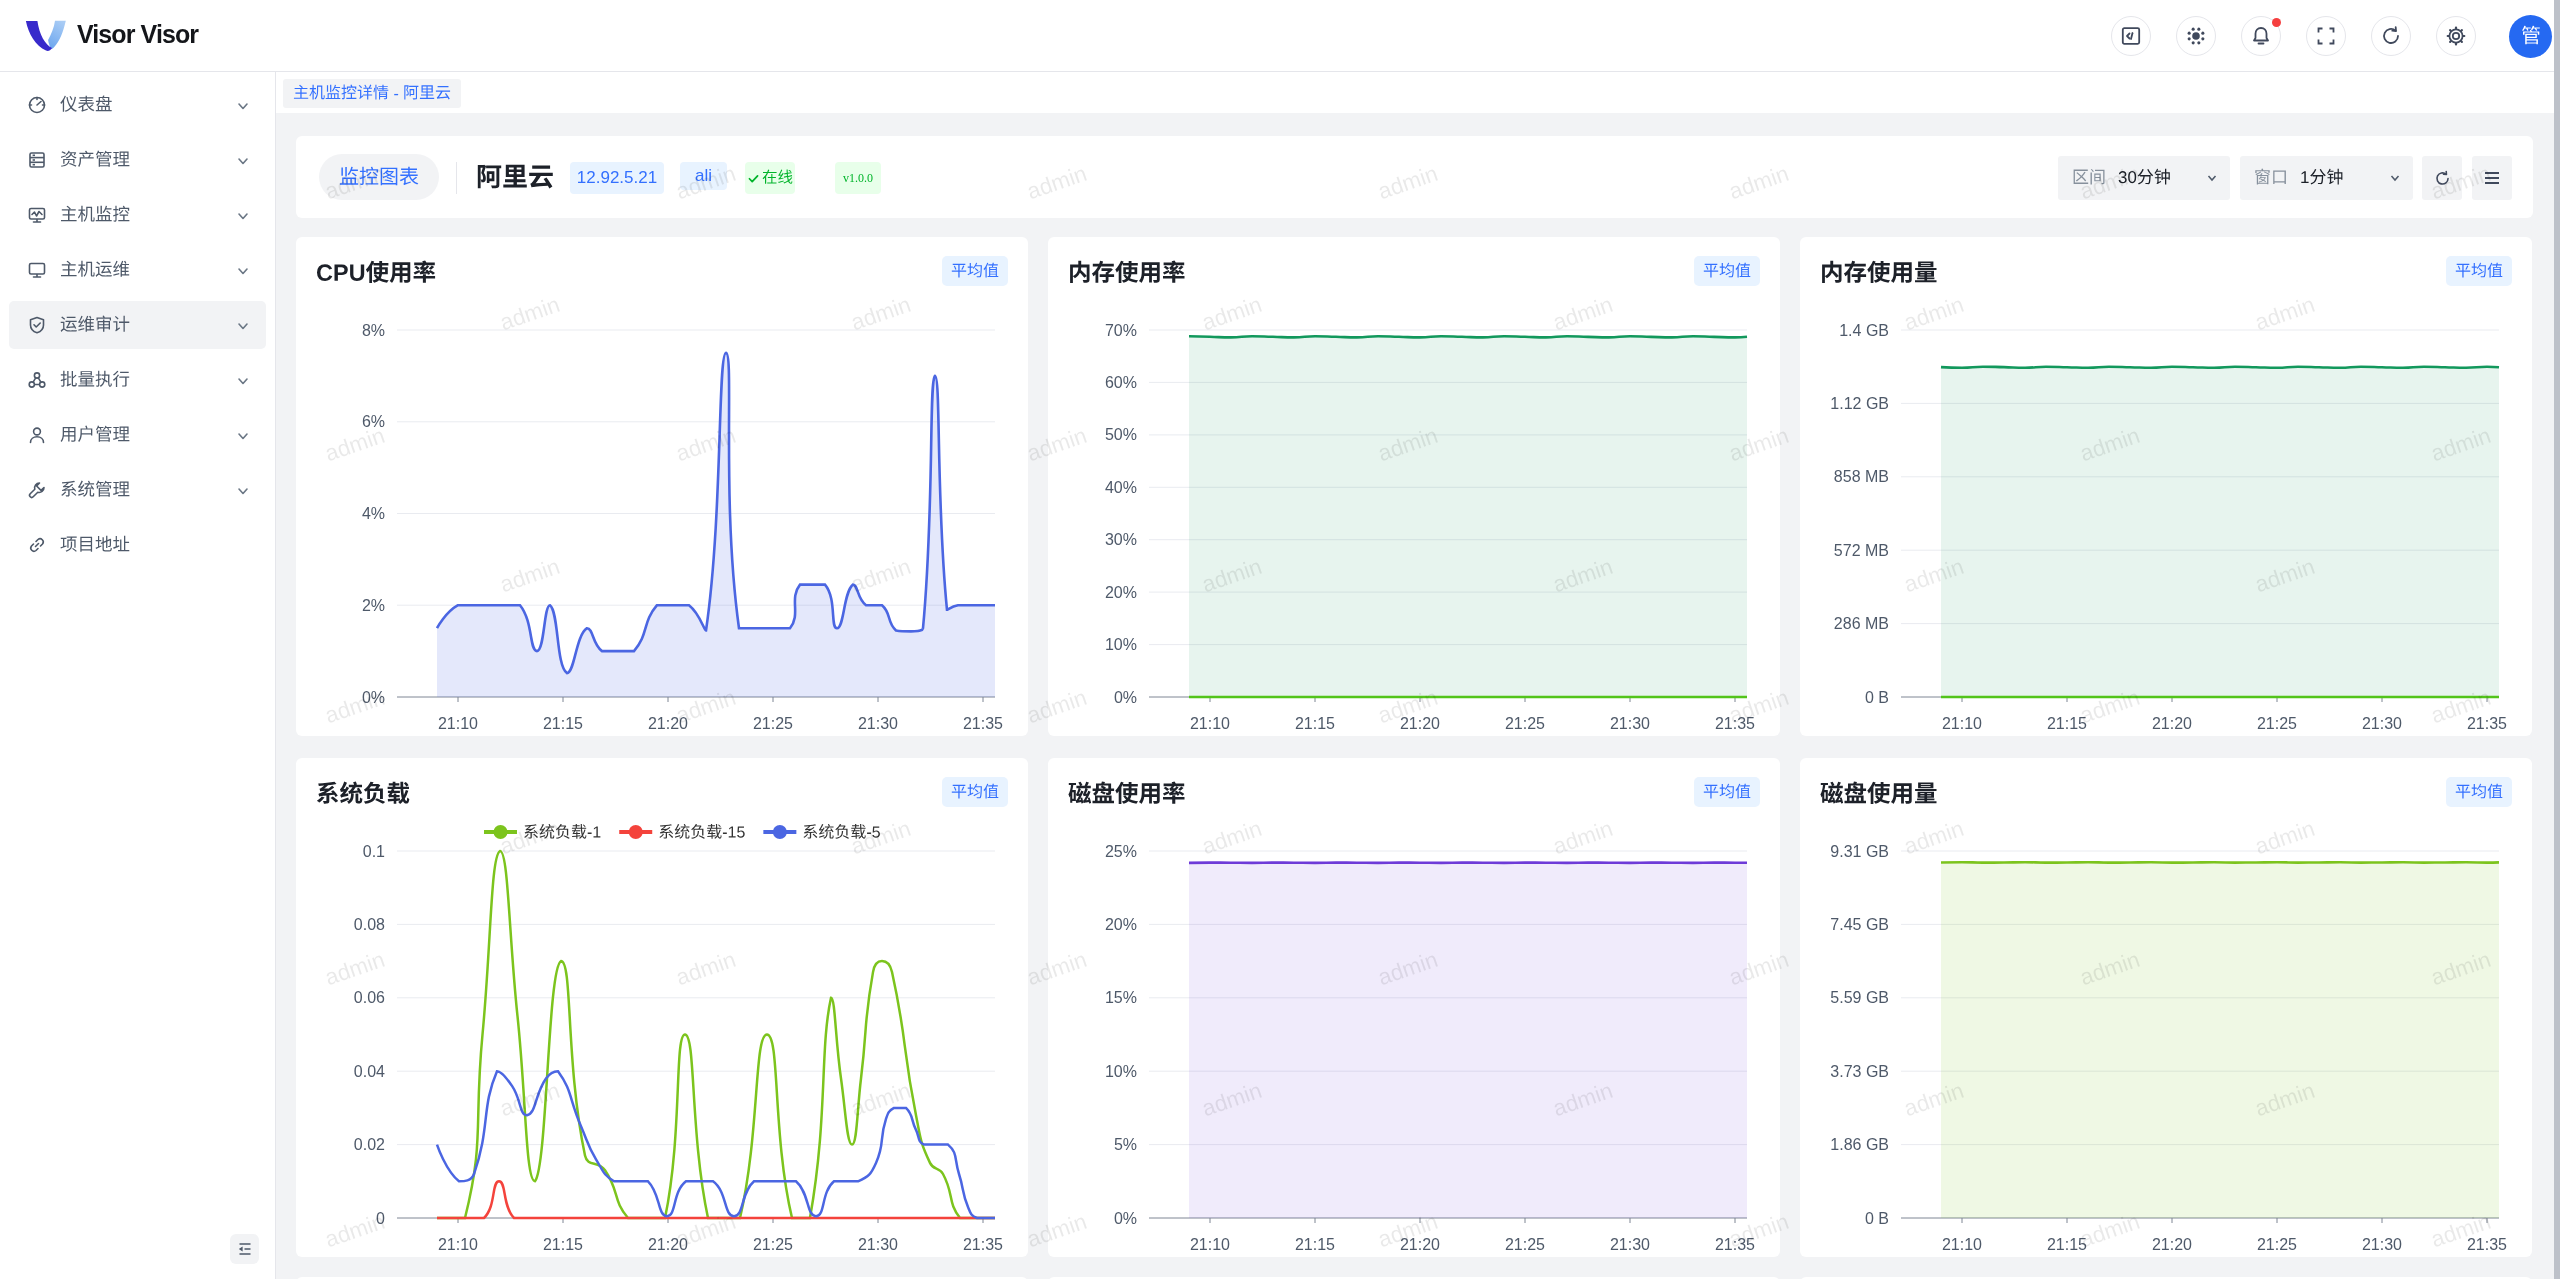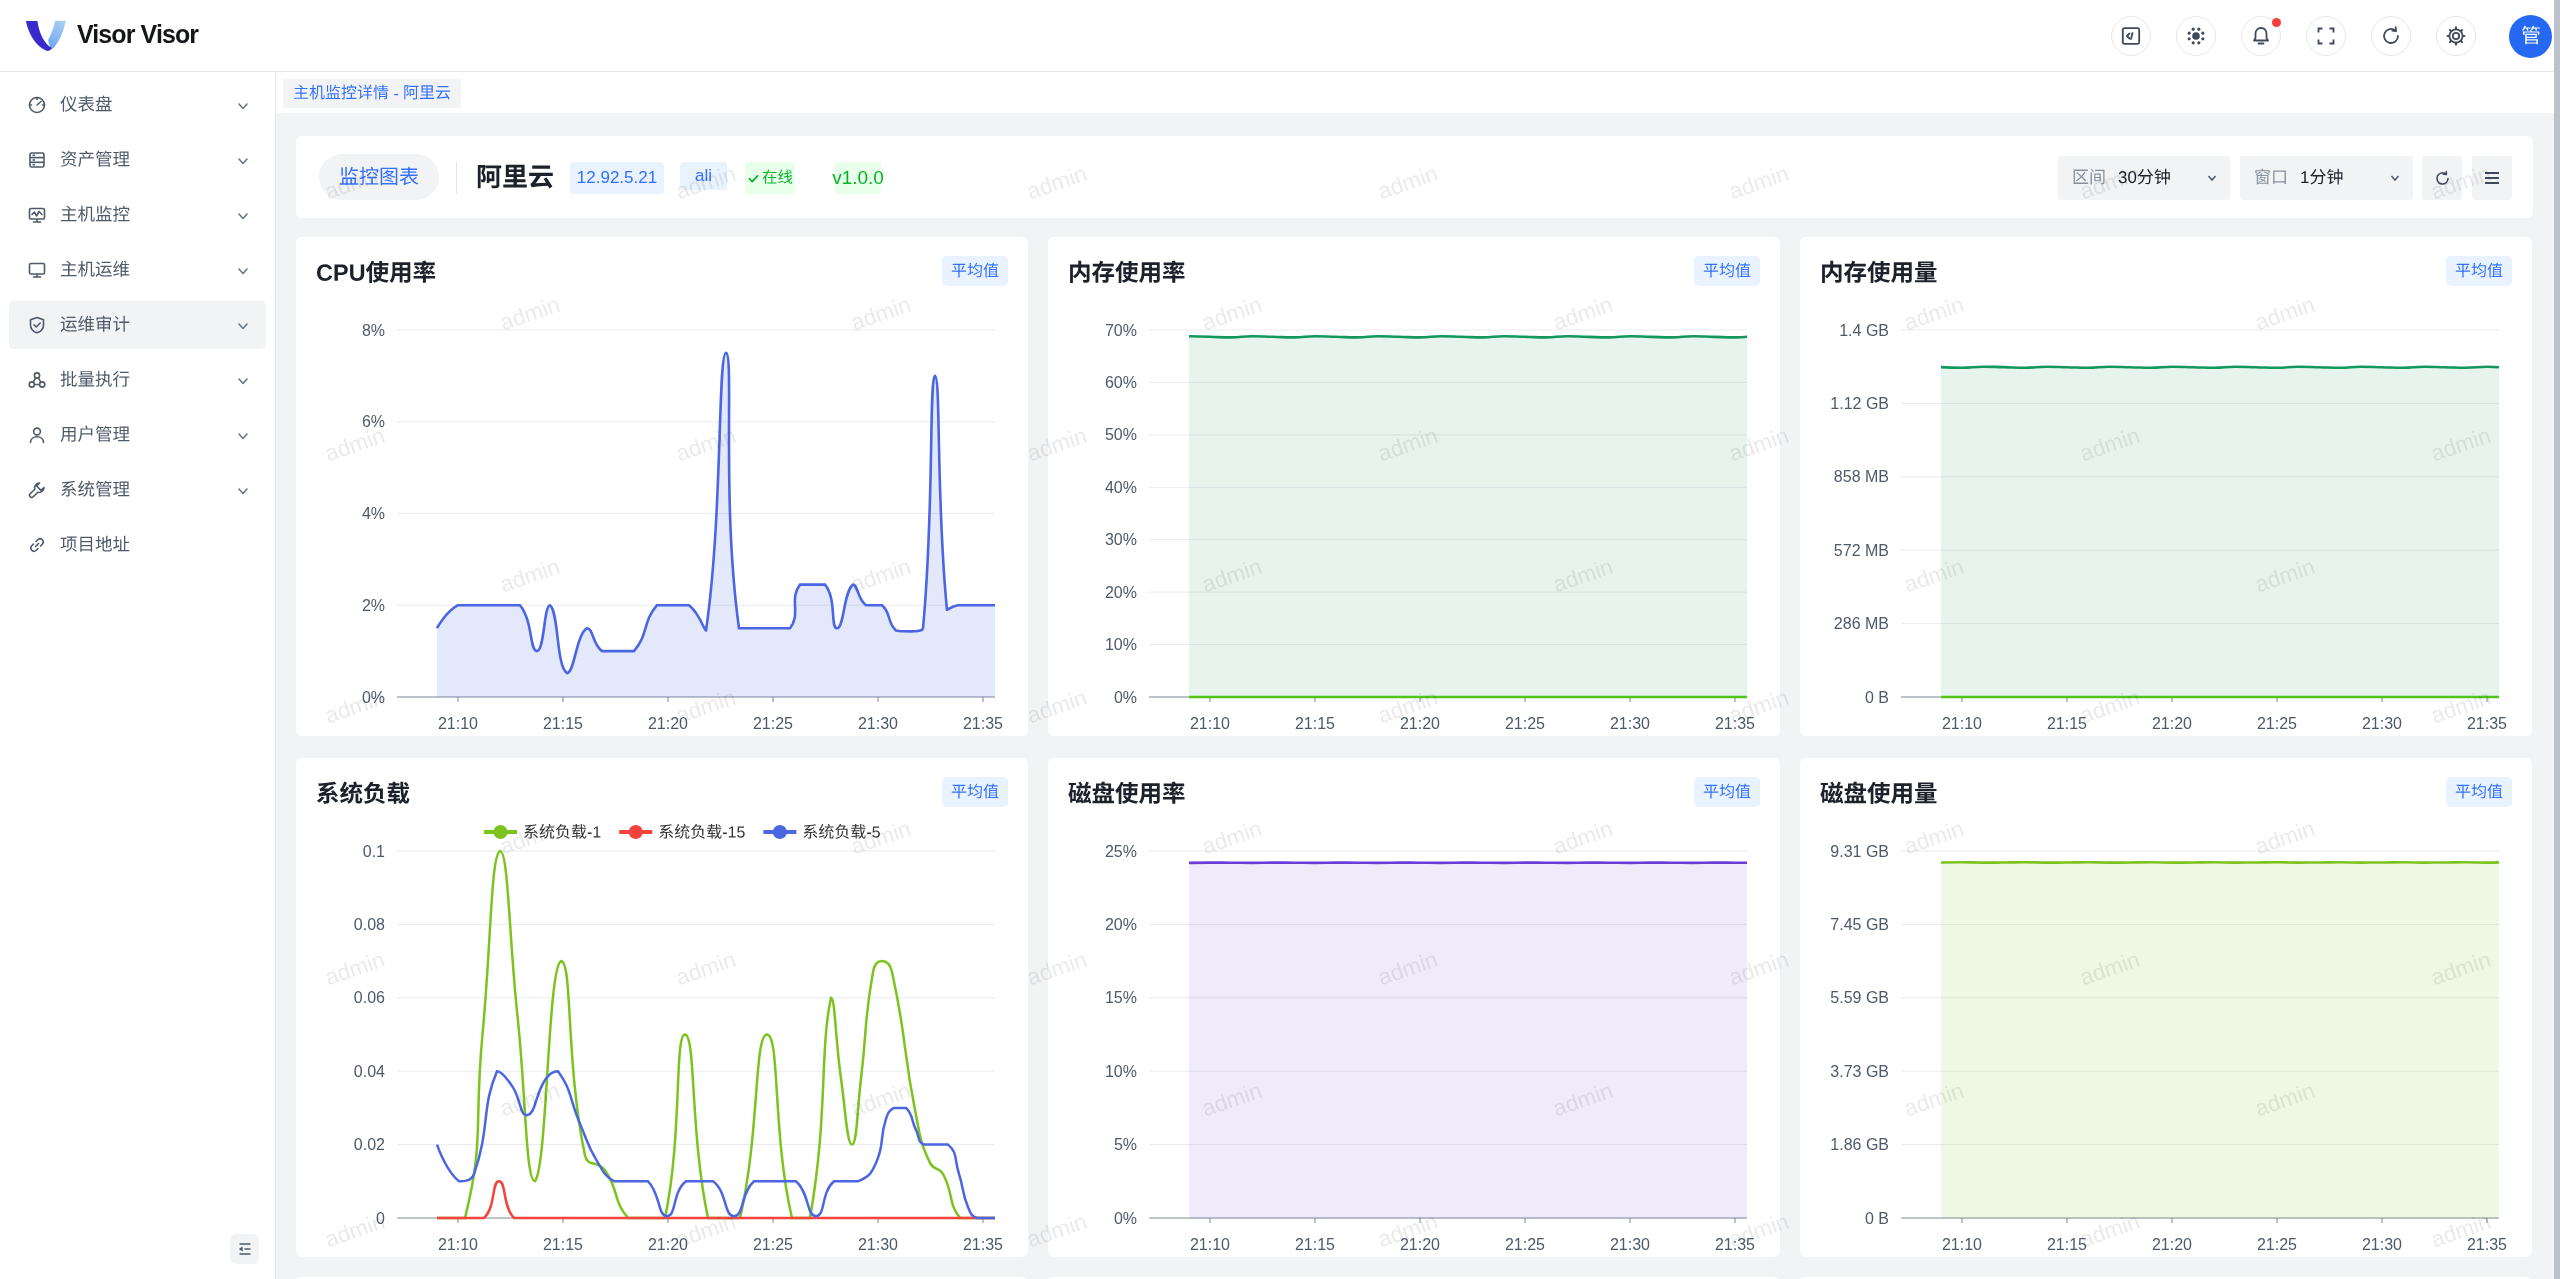"v1.0.0" span { font-family: Liberation Sans, sans-serif -> Liberation Serif, serif; font-size: 19px -> 12px }
